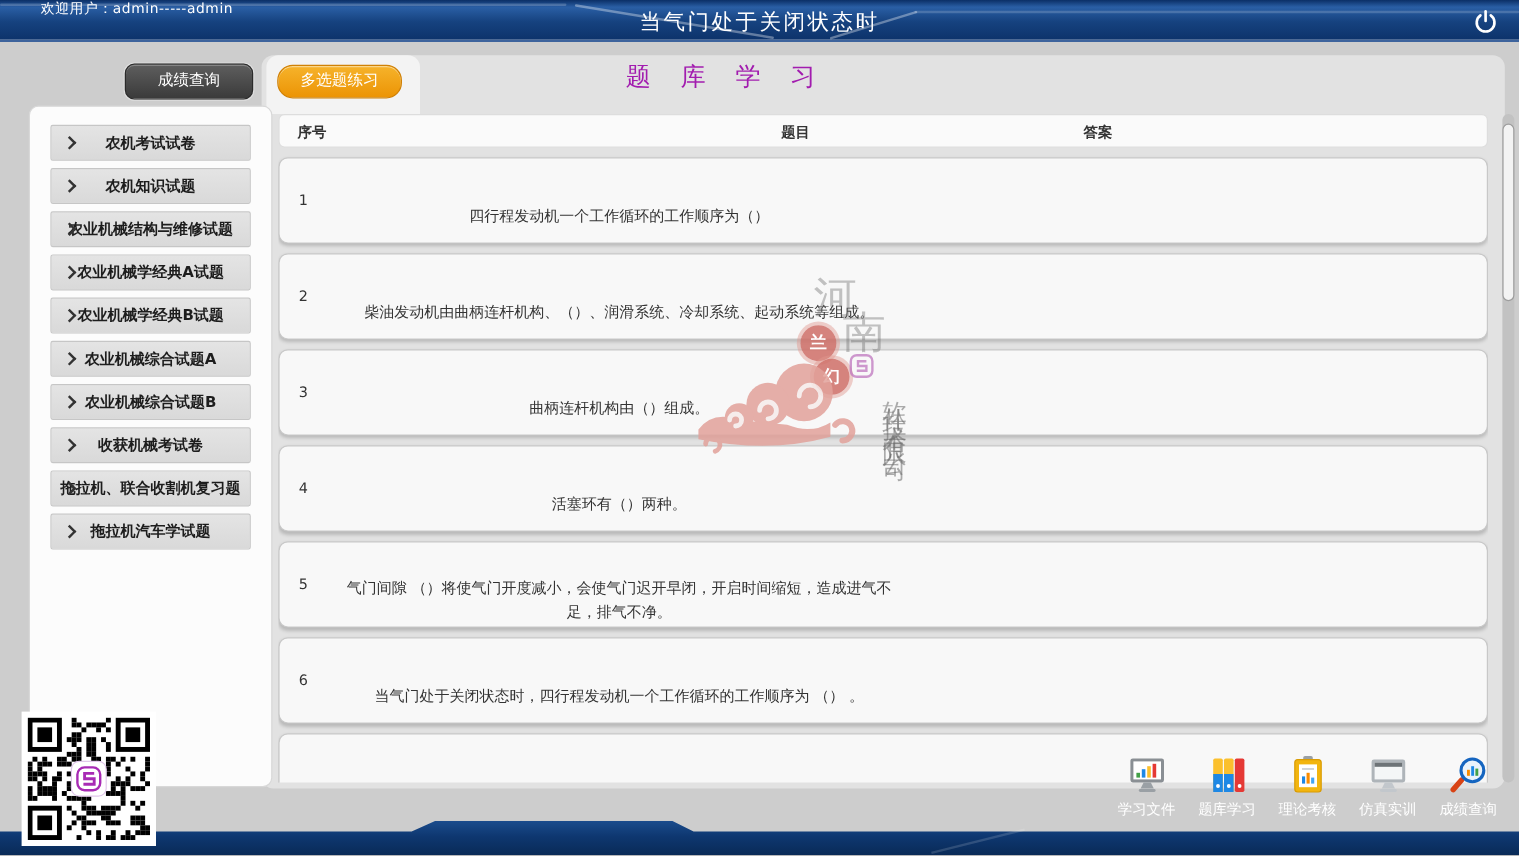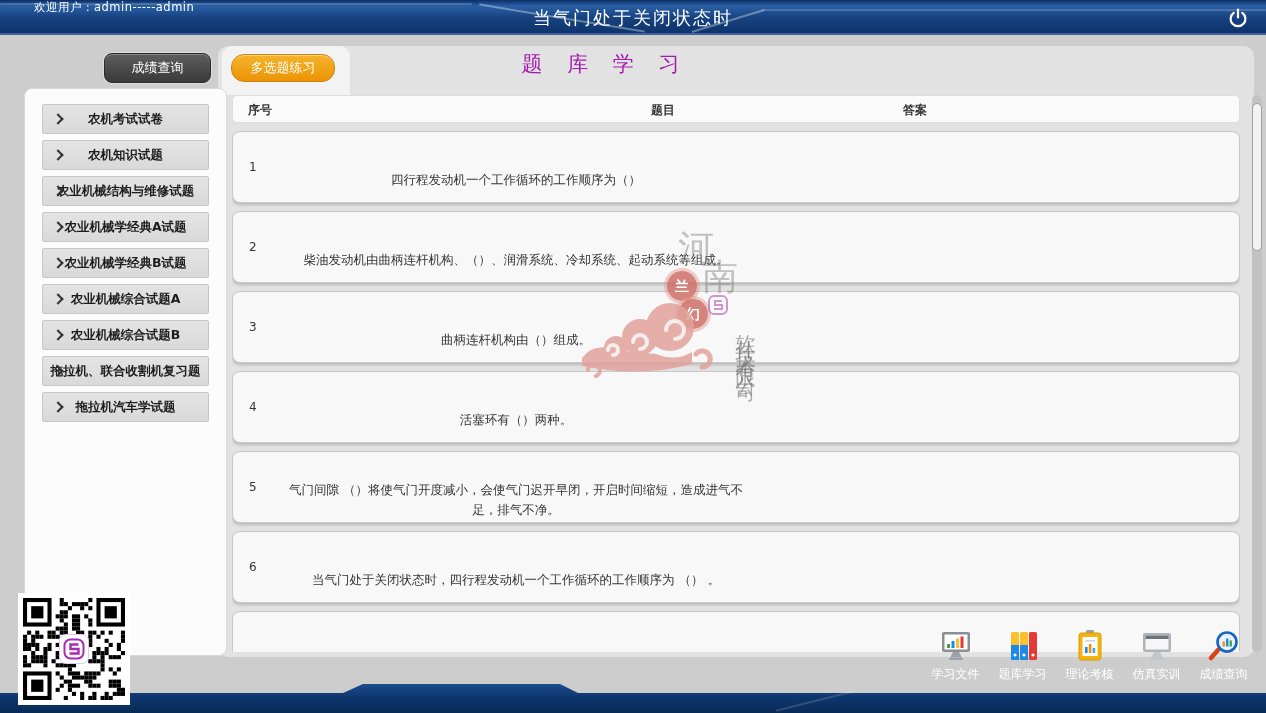"收获机械考试卷" div.side-item { html: none -> <div><span></span><span>收获机械考试卷</span></div> }
